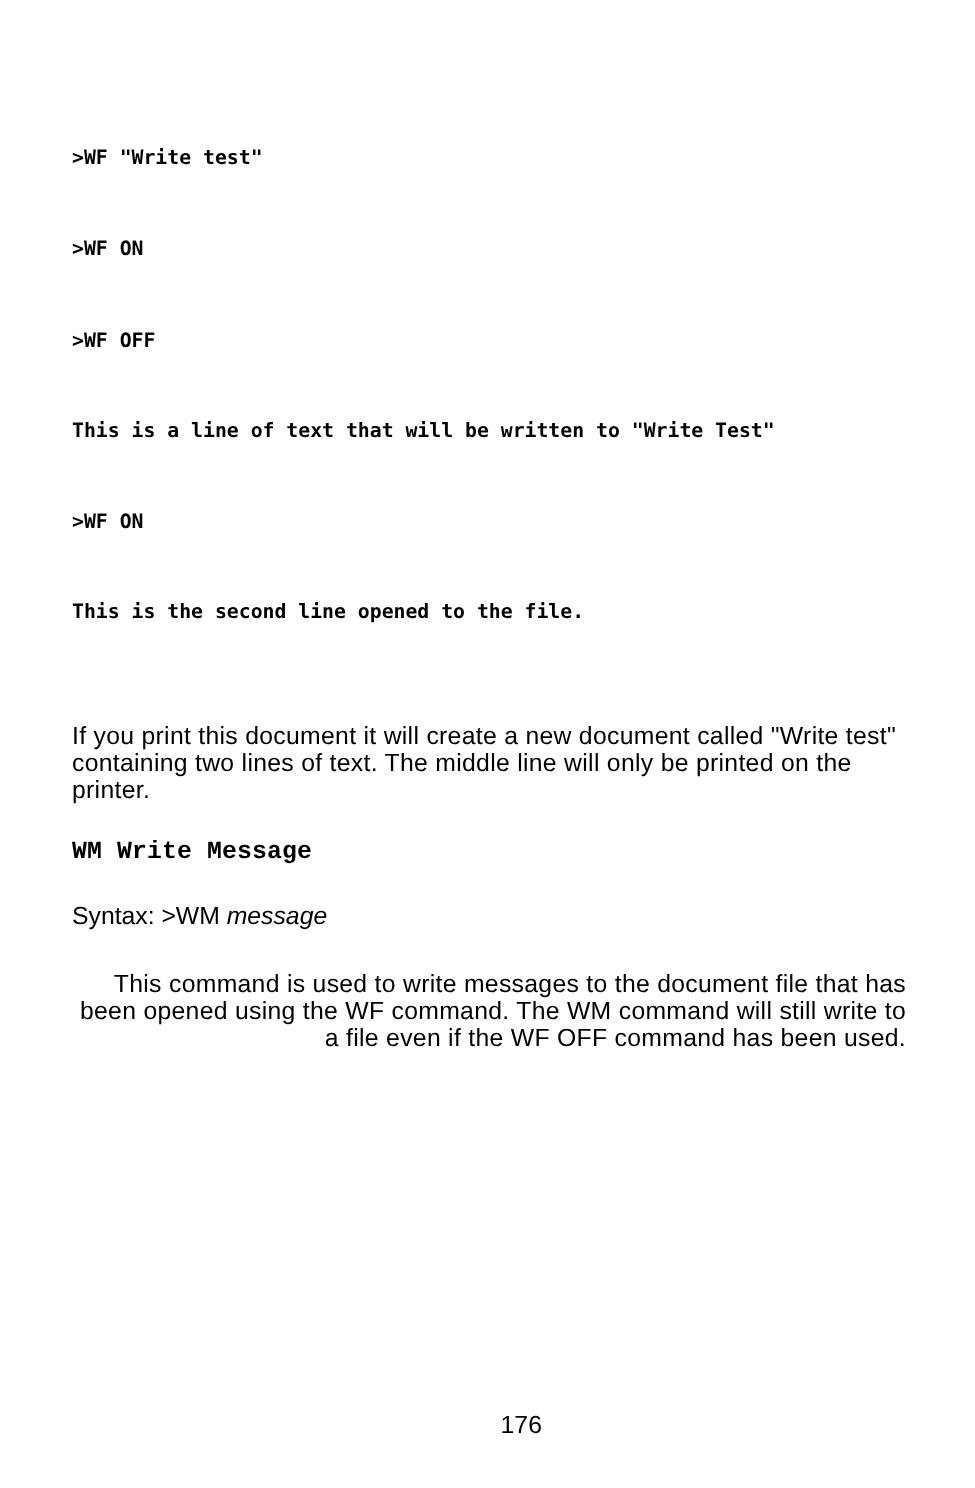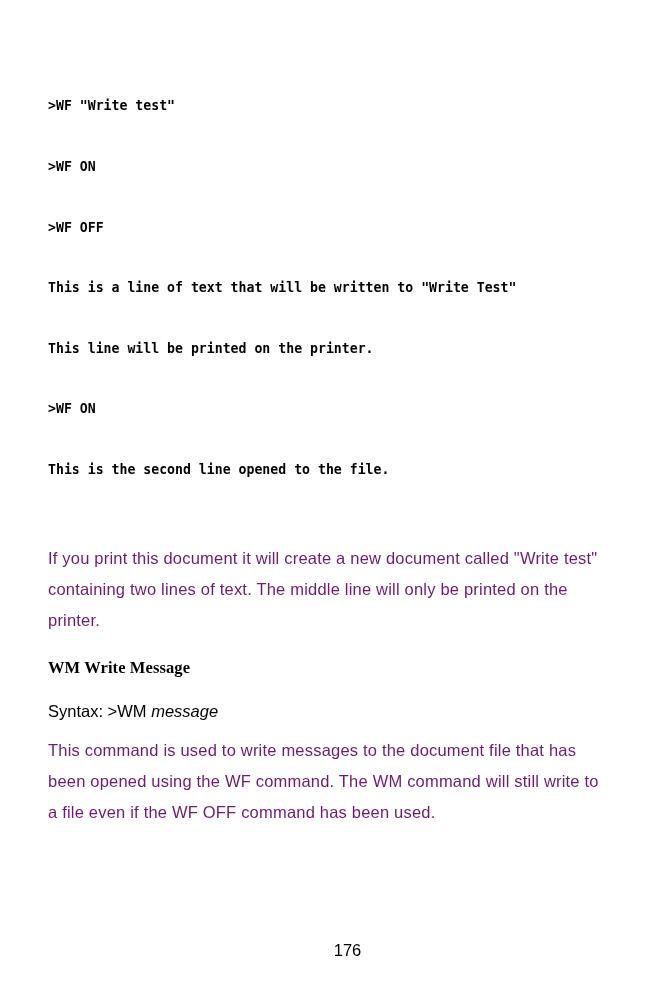"This line will be printed" div.code-line { html: <div>This line will be printed on the printer.</div> -> none }
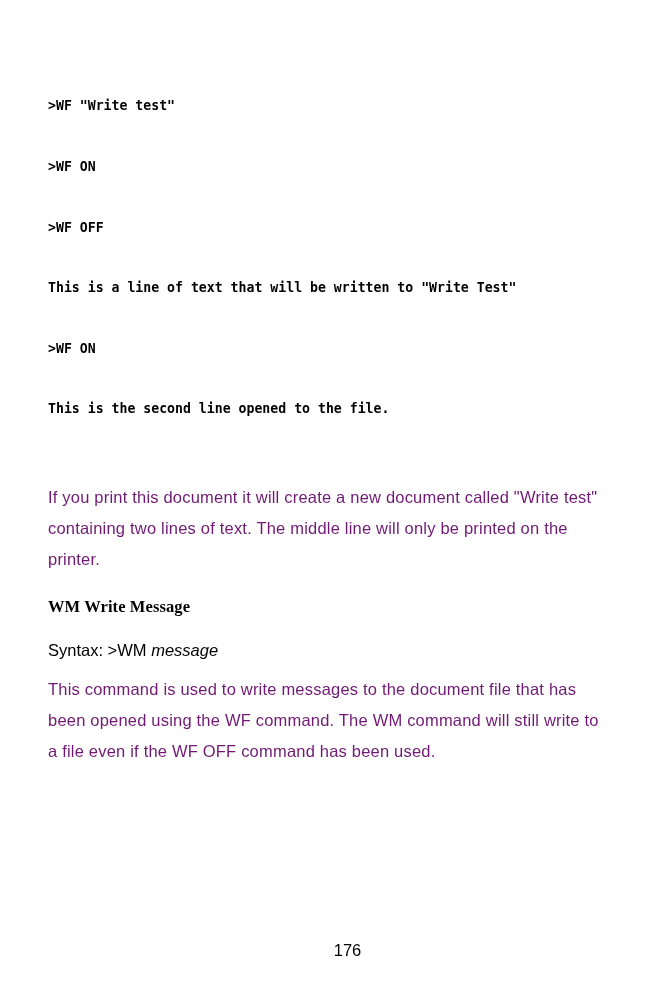"If you print this document" .para { color: #701a75 -> #000000; line-height: 31px -> 18px }
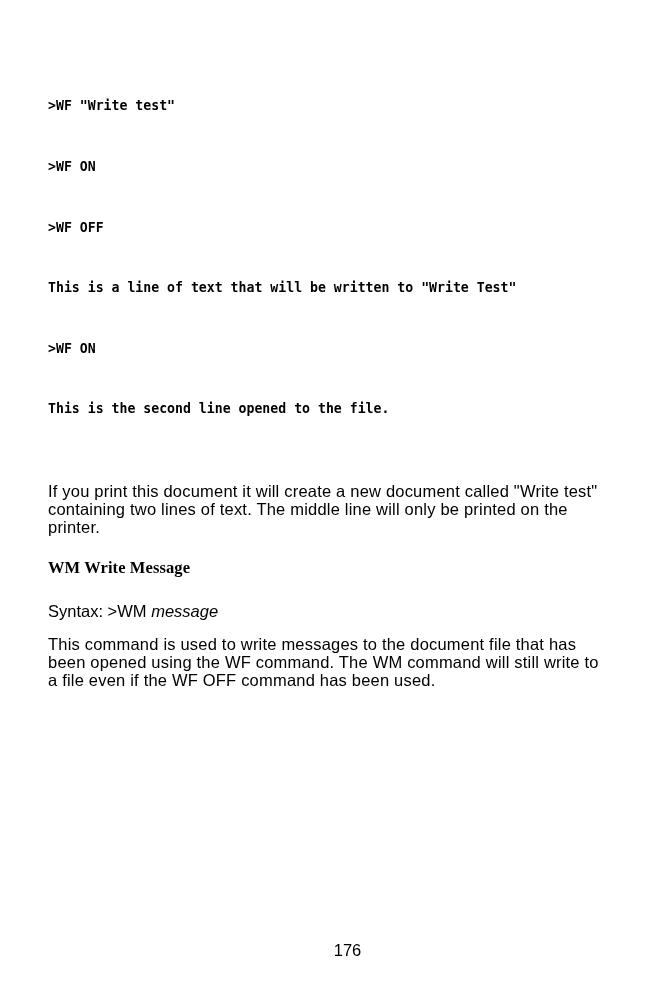"WM Write Message" .section-head { font-family: Liberation Serif, serif -> Liberation Mono, monospace }
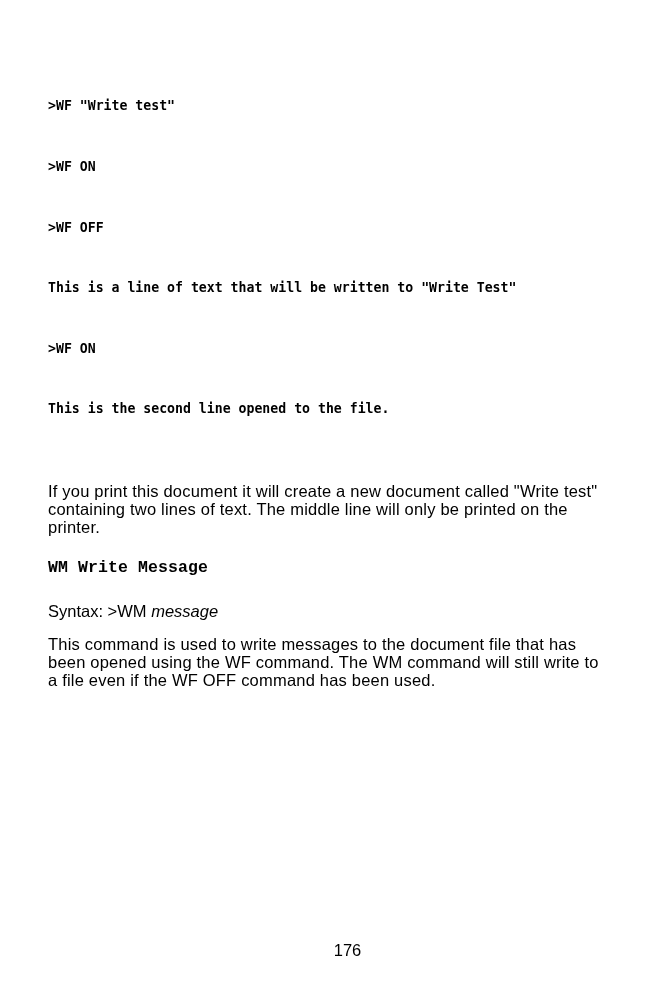"This command is used to" .para-2 { margin-top: 12px -> 24px; text-align: none -> right }
